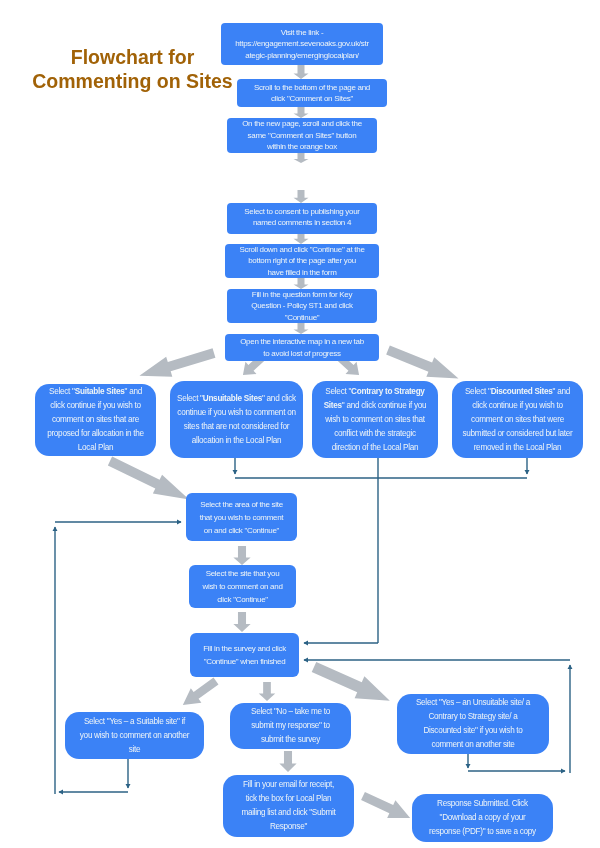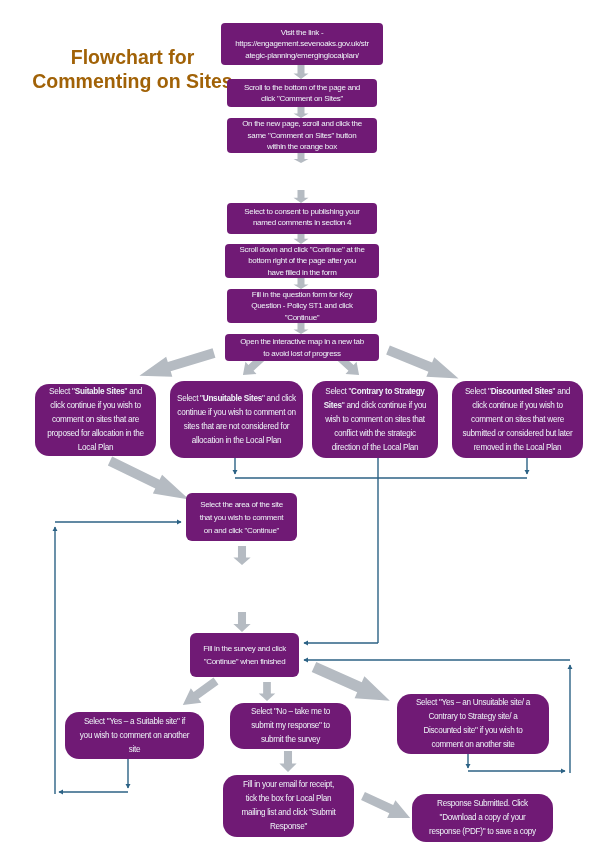"Visit the link -" .box { background: #701a75 -> #3b82f6 }
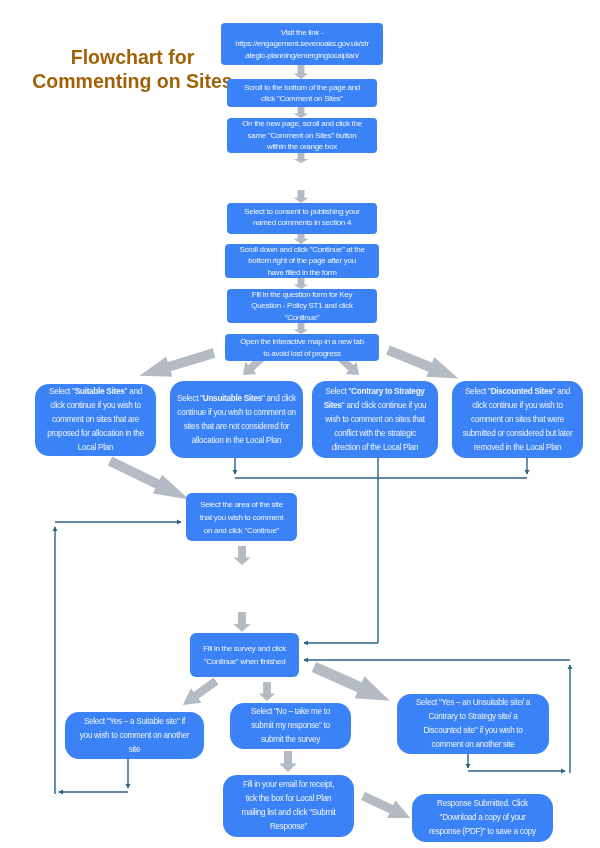"Scroll to the bottom of" #b2 { left: 227px -> 237px }
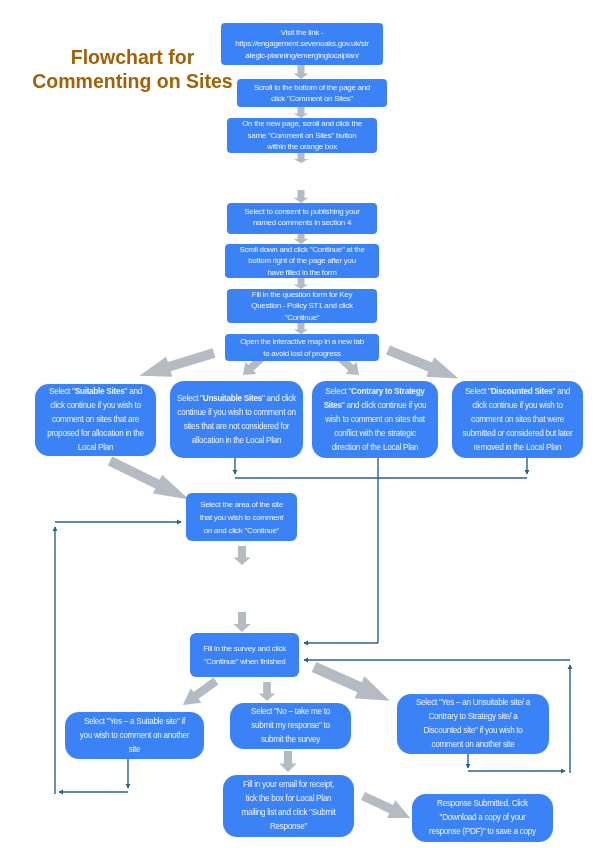"Select the site that you" div.box { html: none -> <div> <span>Select the site that you wish to comment on and click "Continue"</span> </div> }
